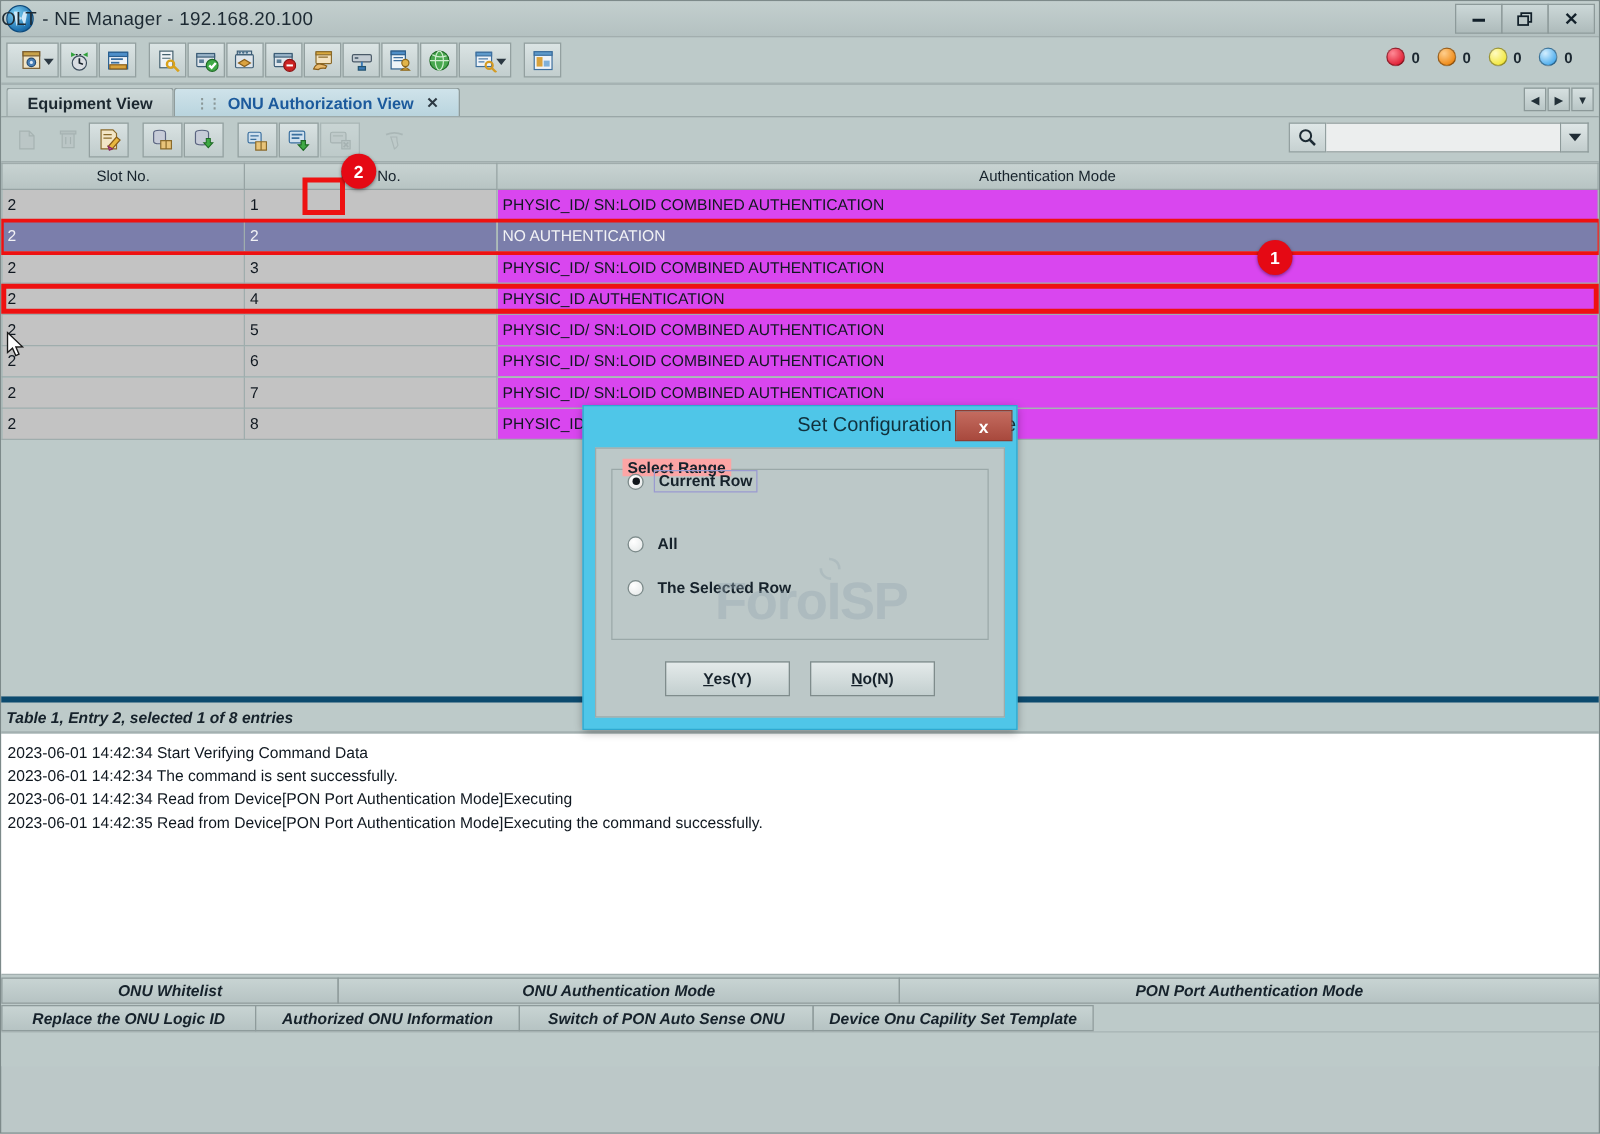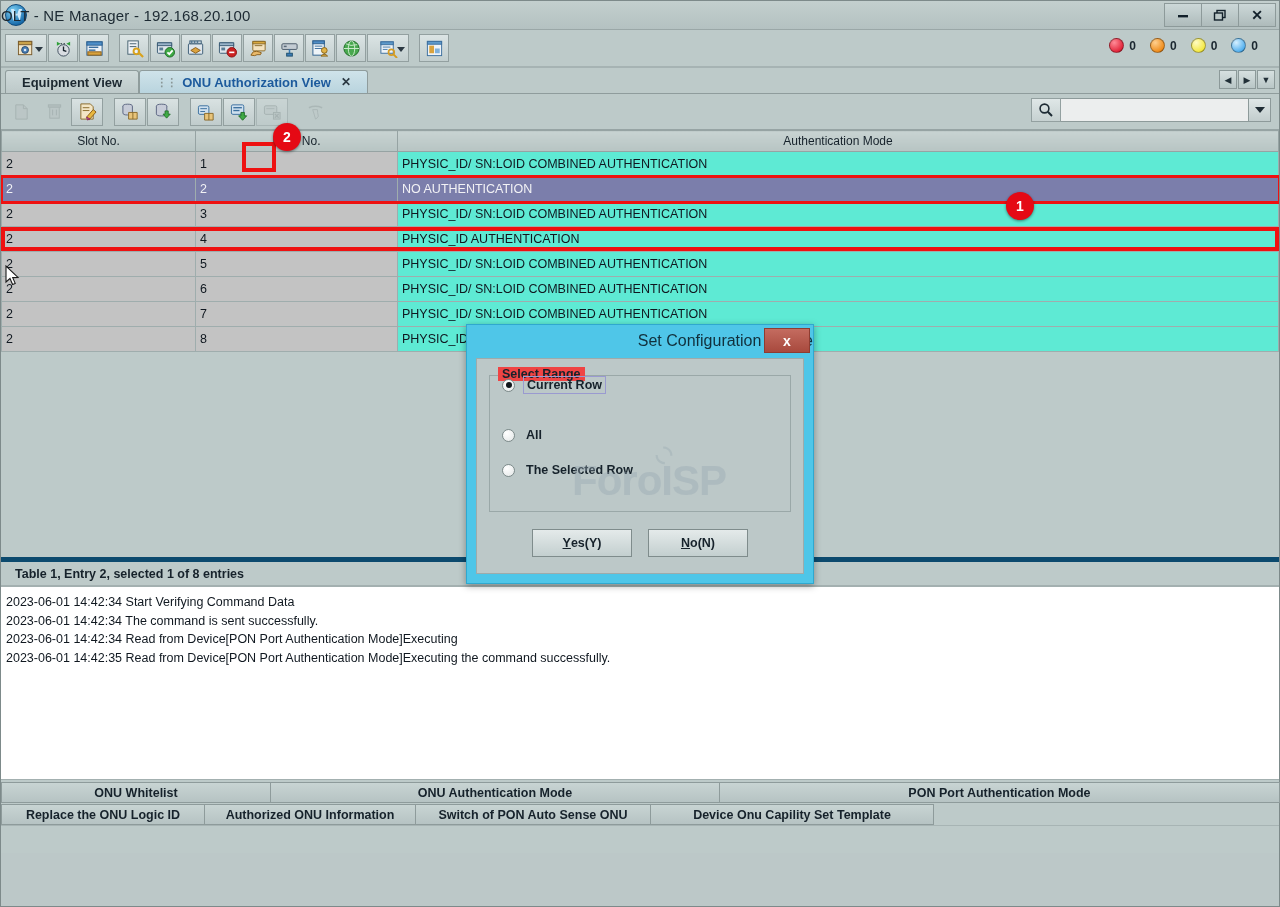"PHYSIC_ID/ SN:LOID COMBINED" tr.row td.c-auth { background: #5eead4 -> #d946ef }
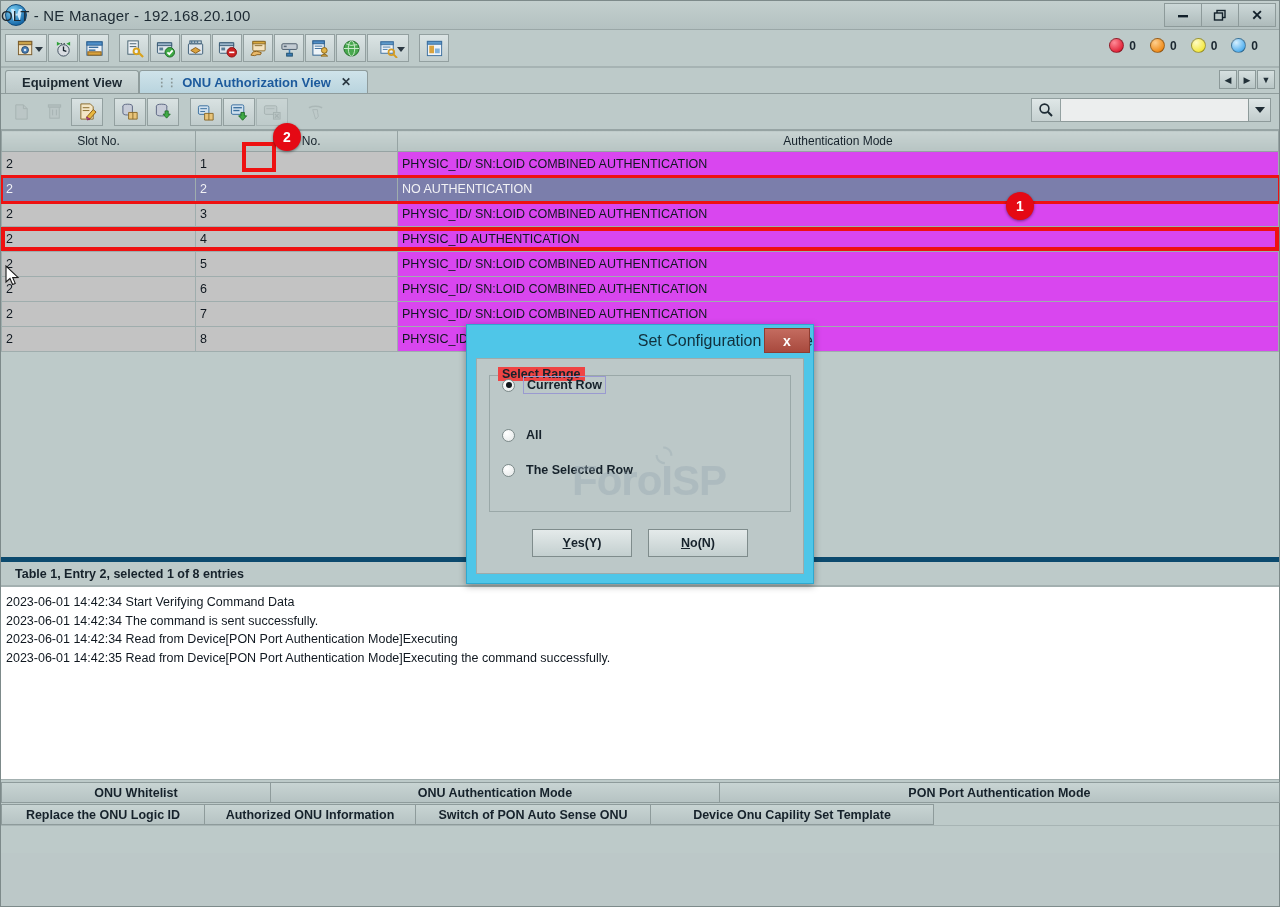"Select Range" .fieldset-legend { background: #ef4444 -> #fca5a5 }
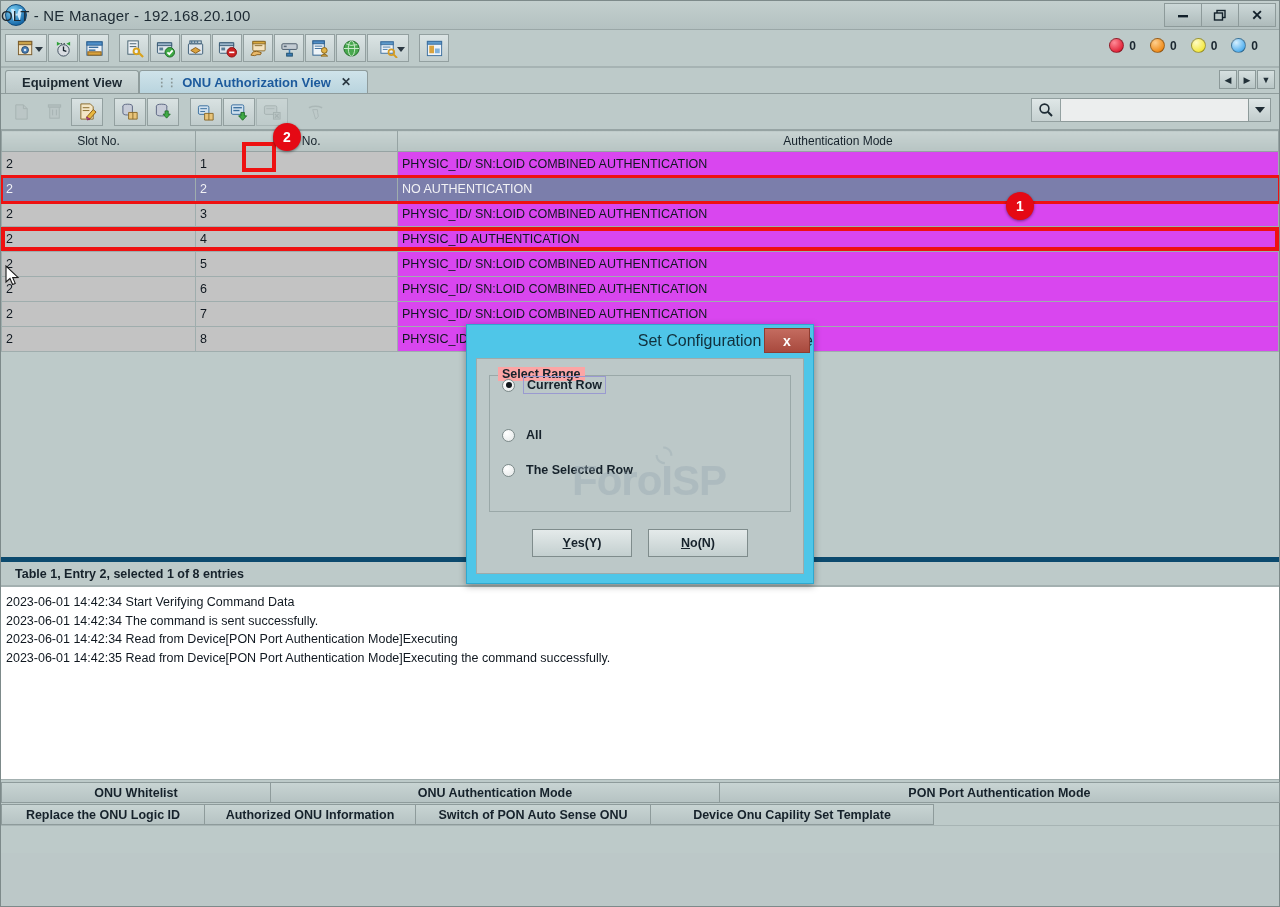"Table 1, Entry 2, selected" .statusline { font-style: none -> italic; padding-left: 14px -> 4px }
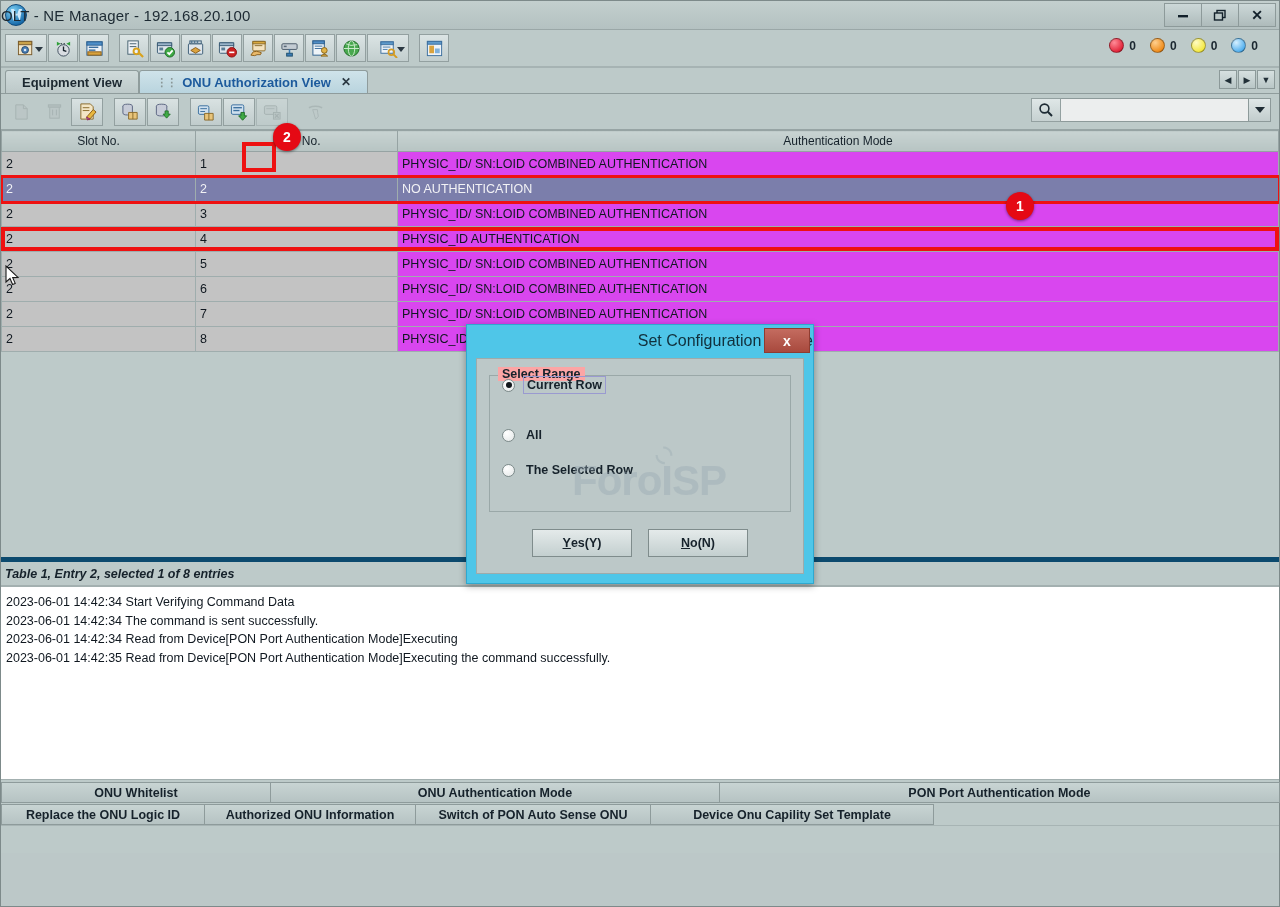"ONU Whitelist" .bottomtabs { font-style: none -> italic }
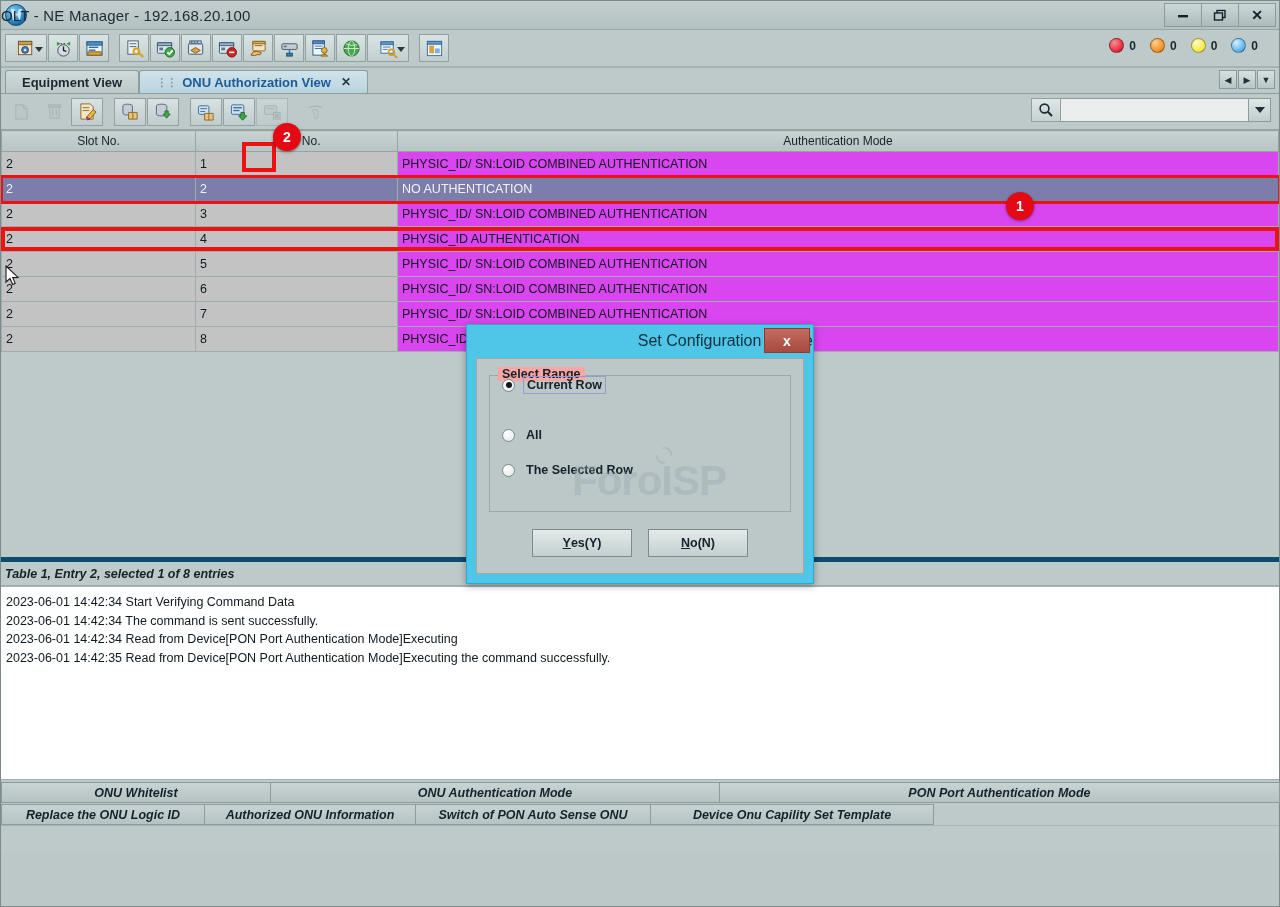"Device Onu Capility Set Template" div.btab { width: 284px -> 225px }
